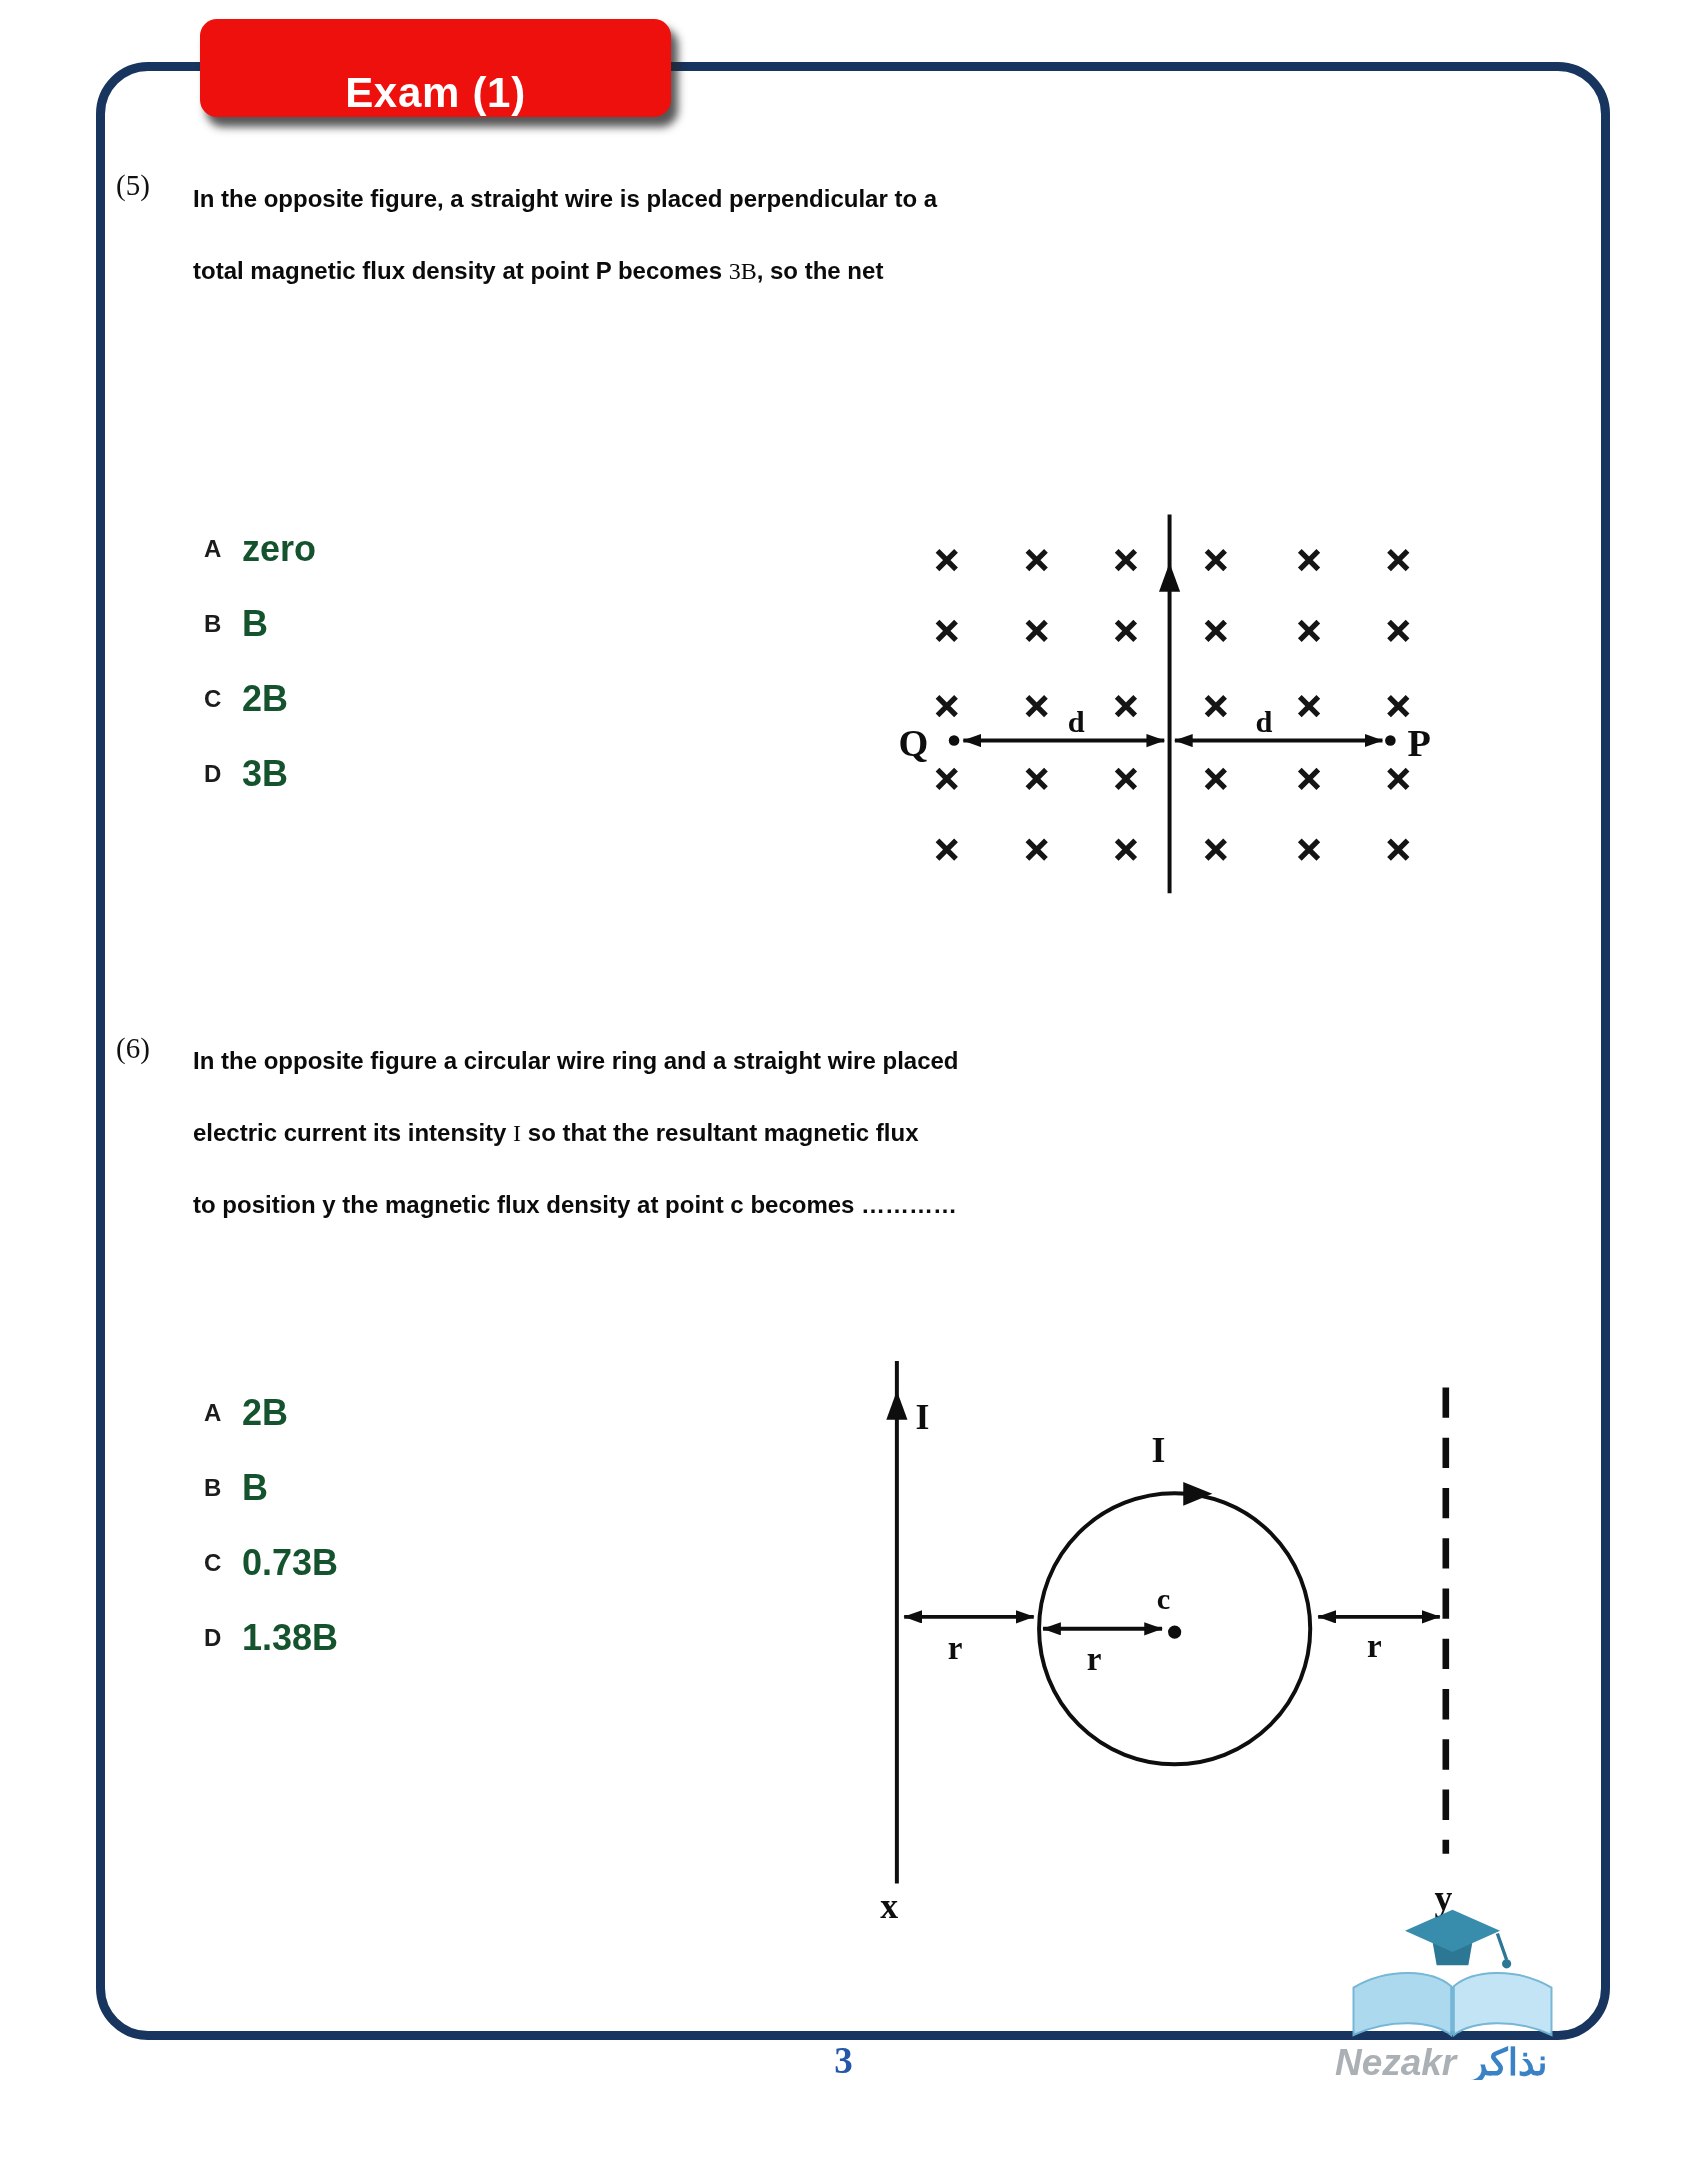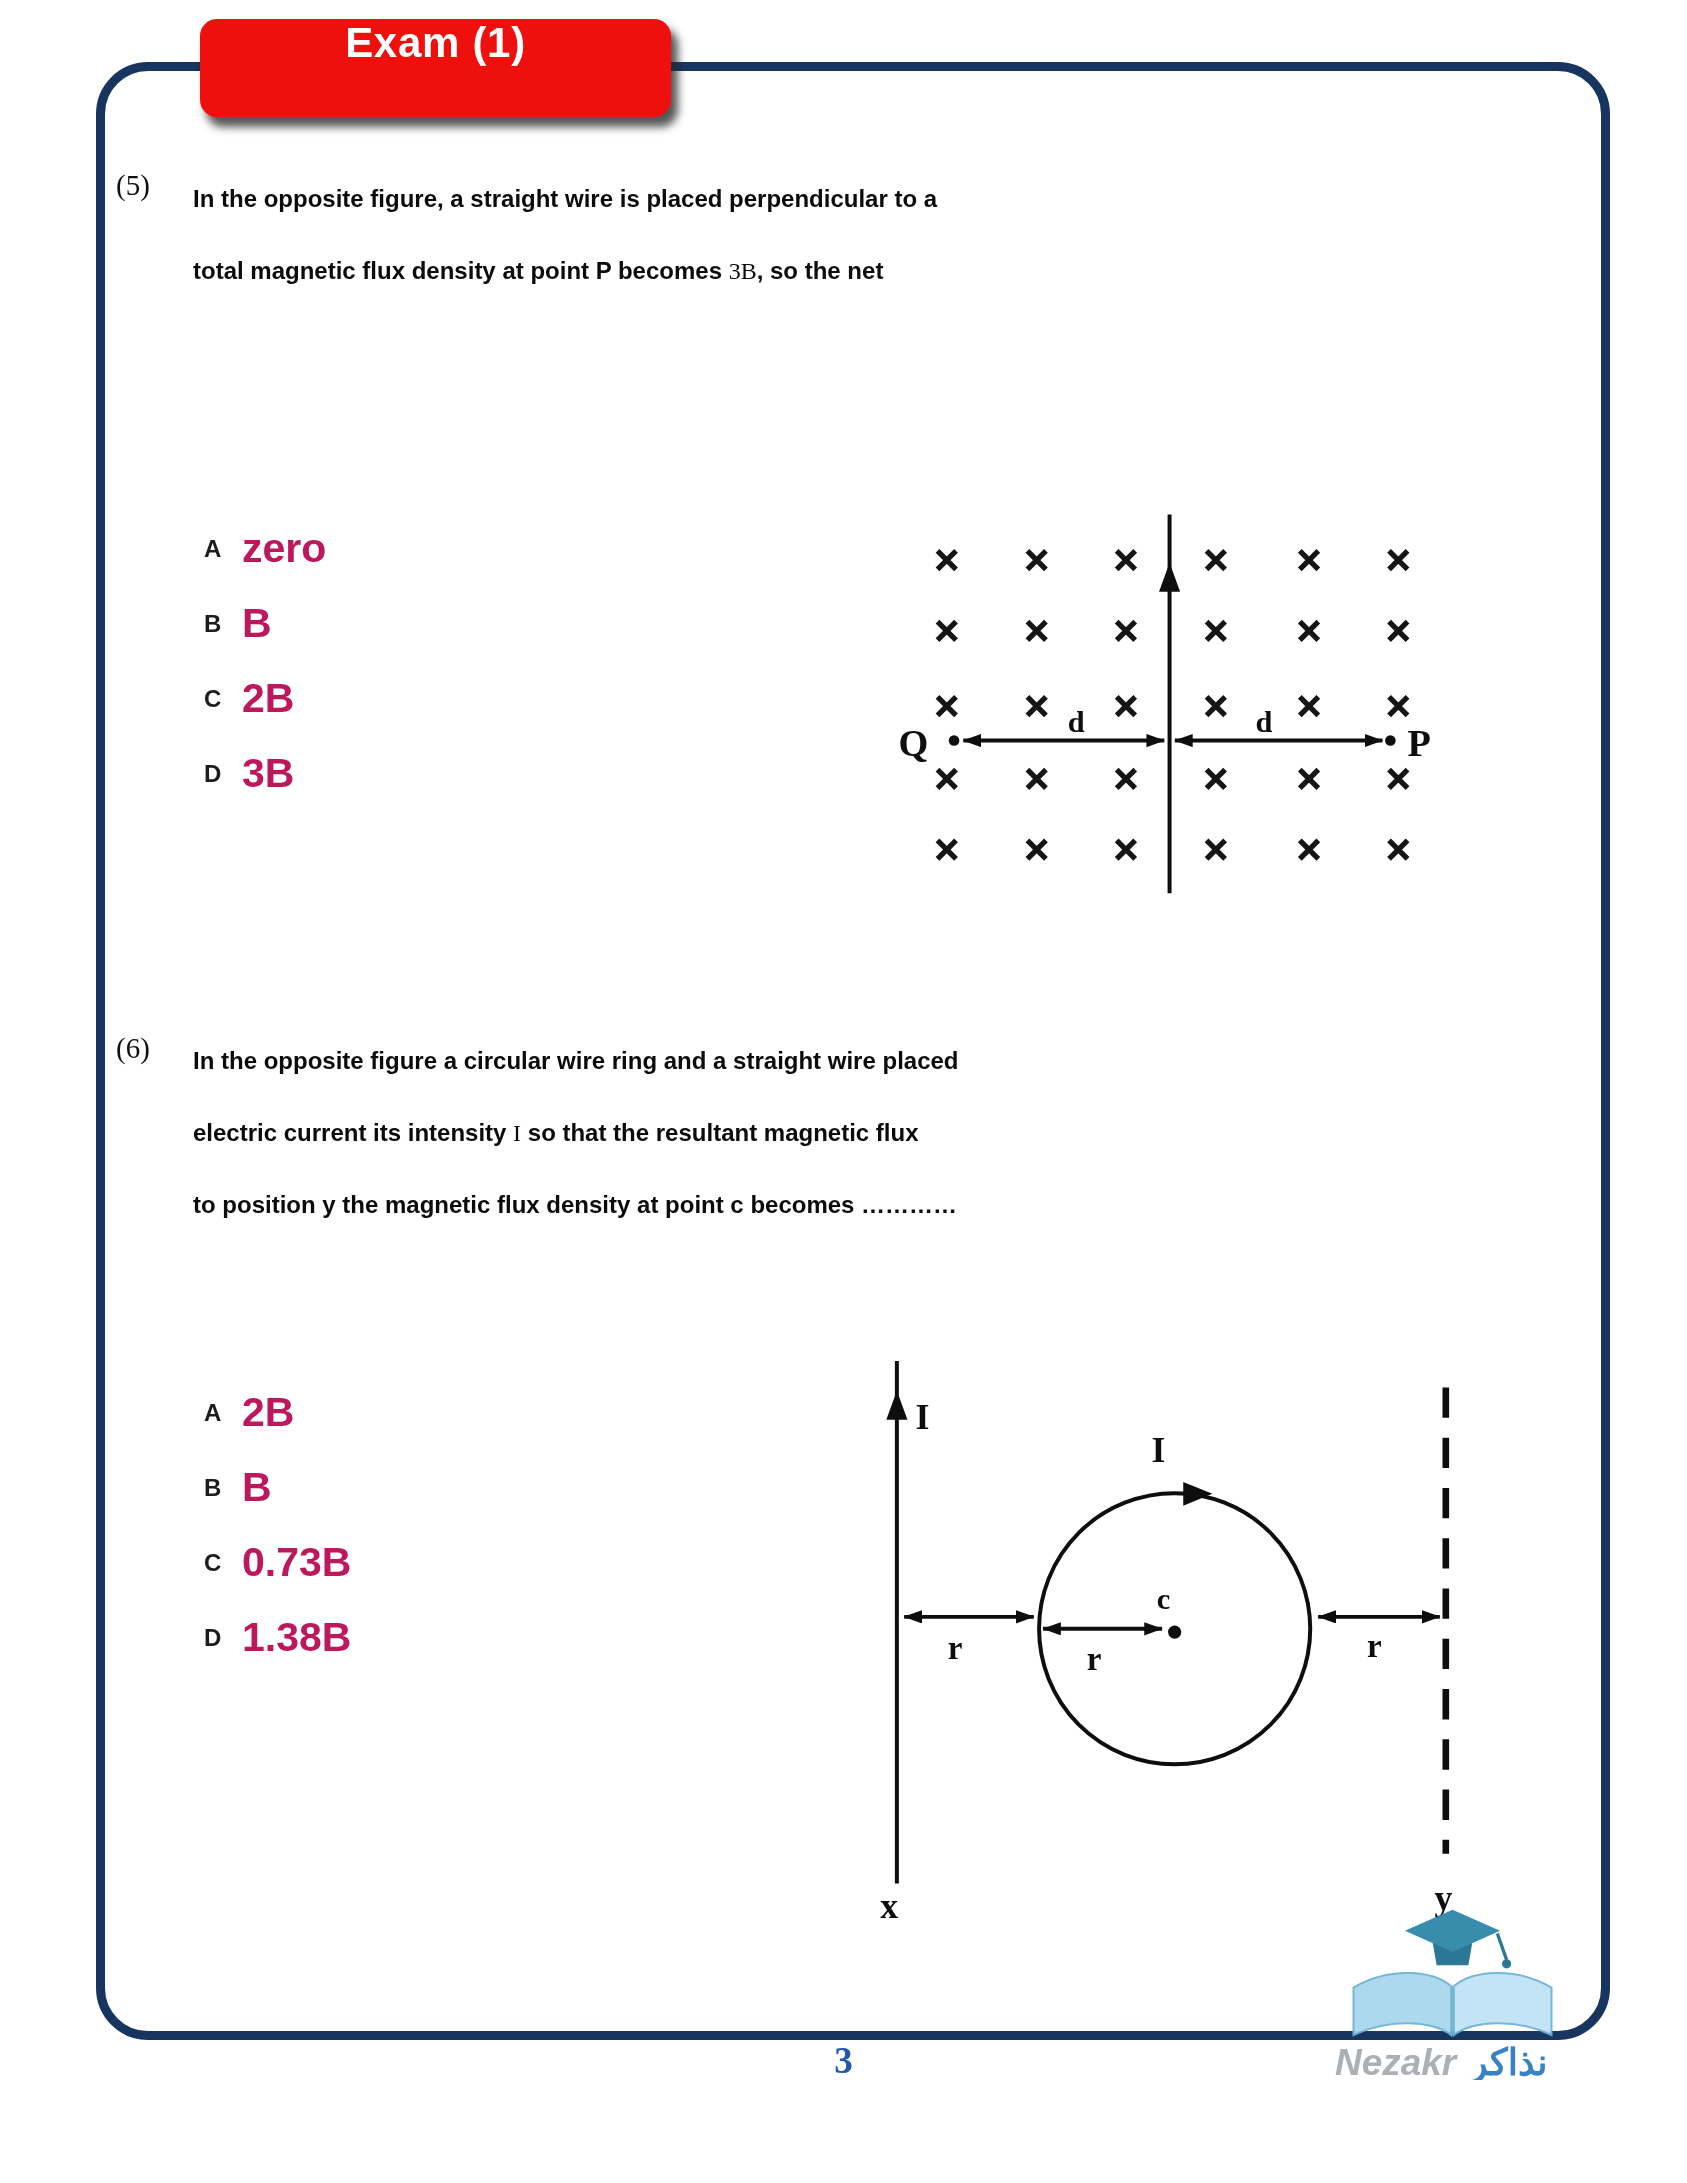"Exam (1)" .badge { align-items: flex-start -> flex-end }
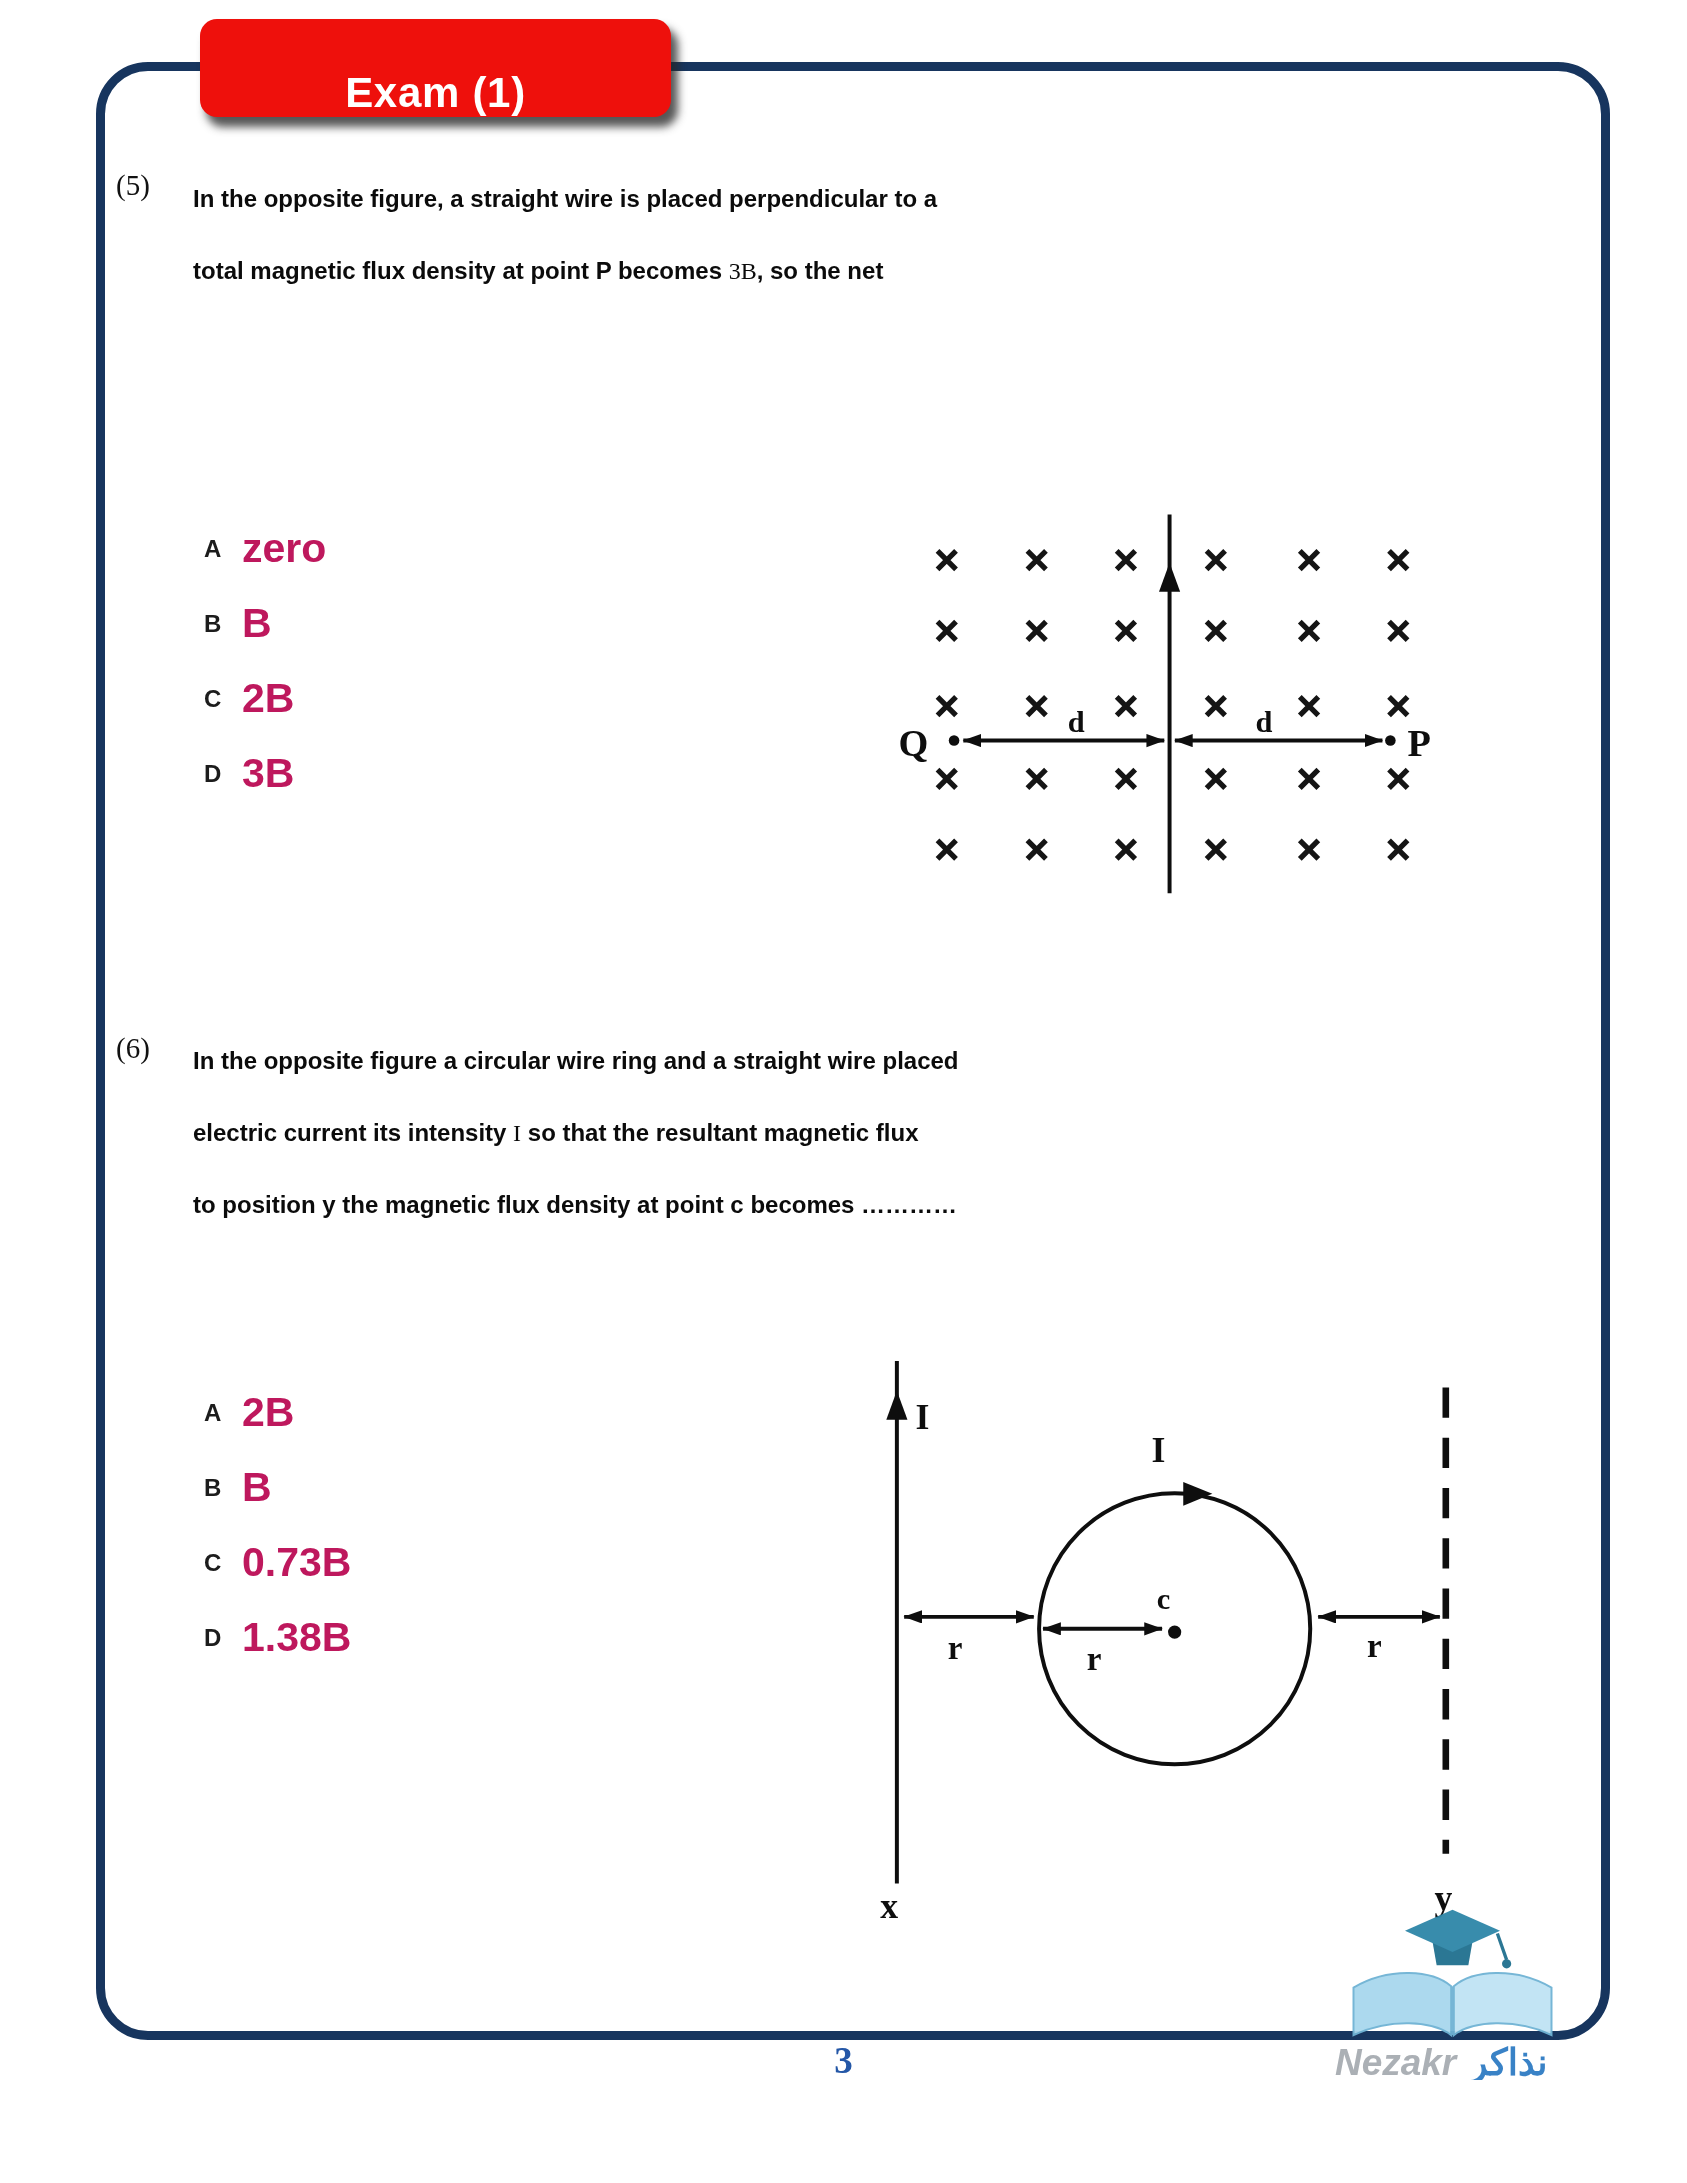"zero" .opt .val { color: #be185d -> #14532d; font-size: 41px -> 36px }
